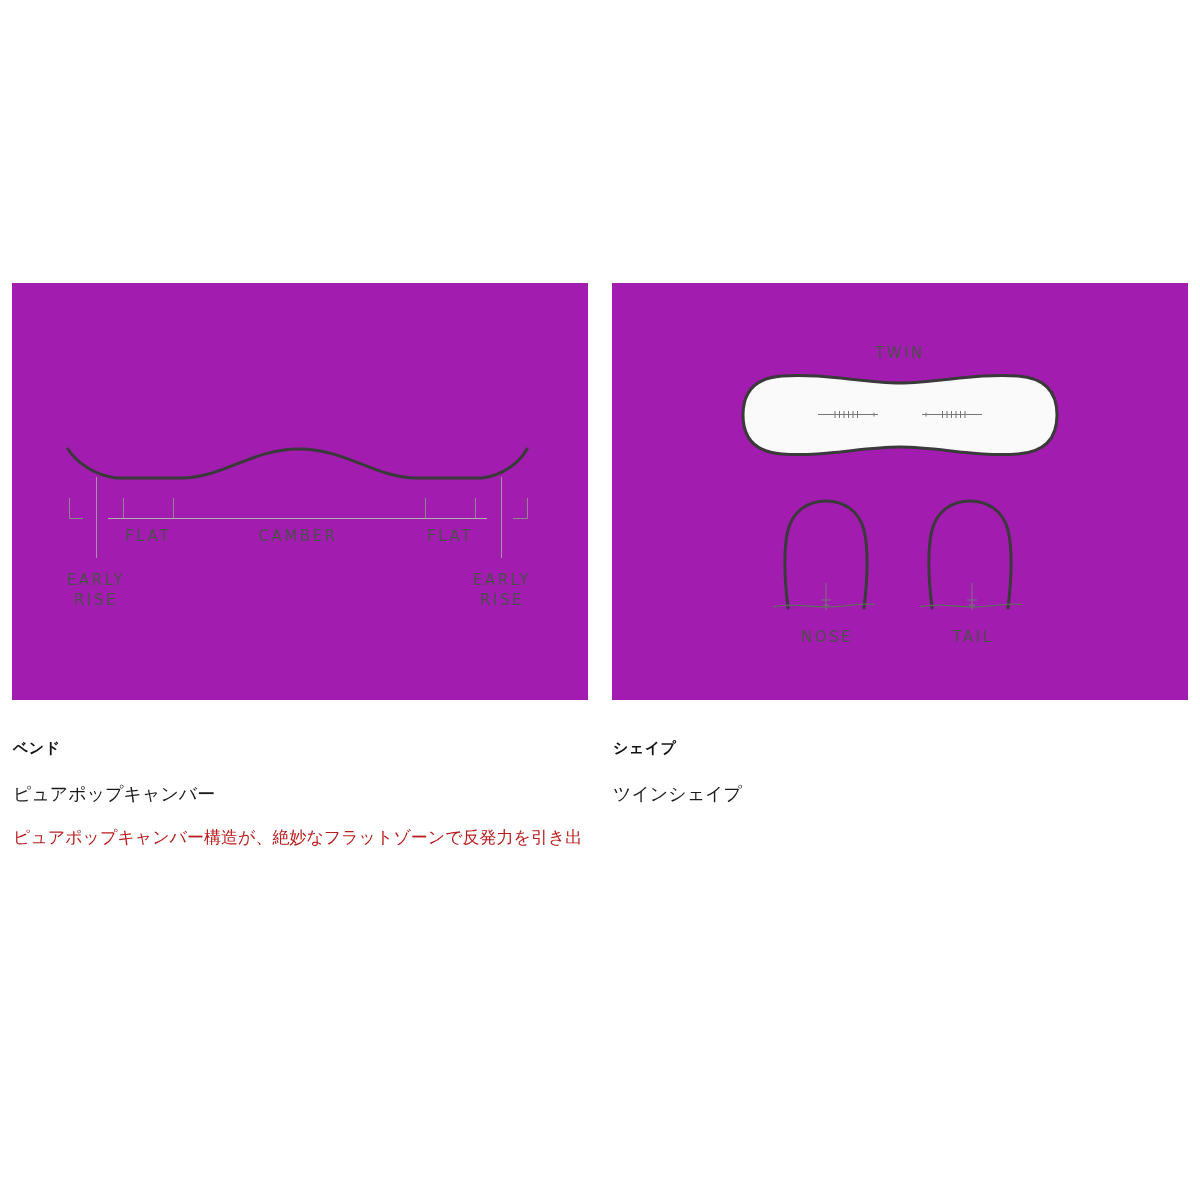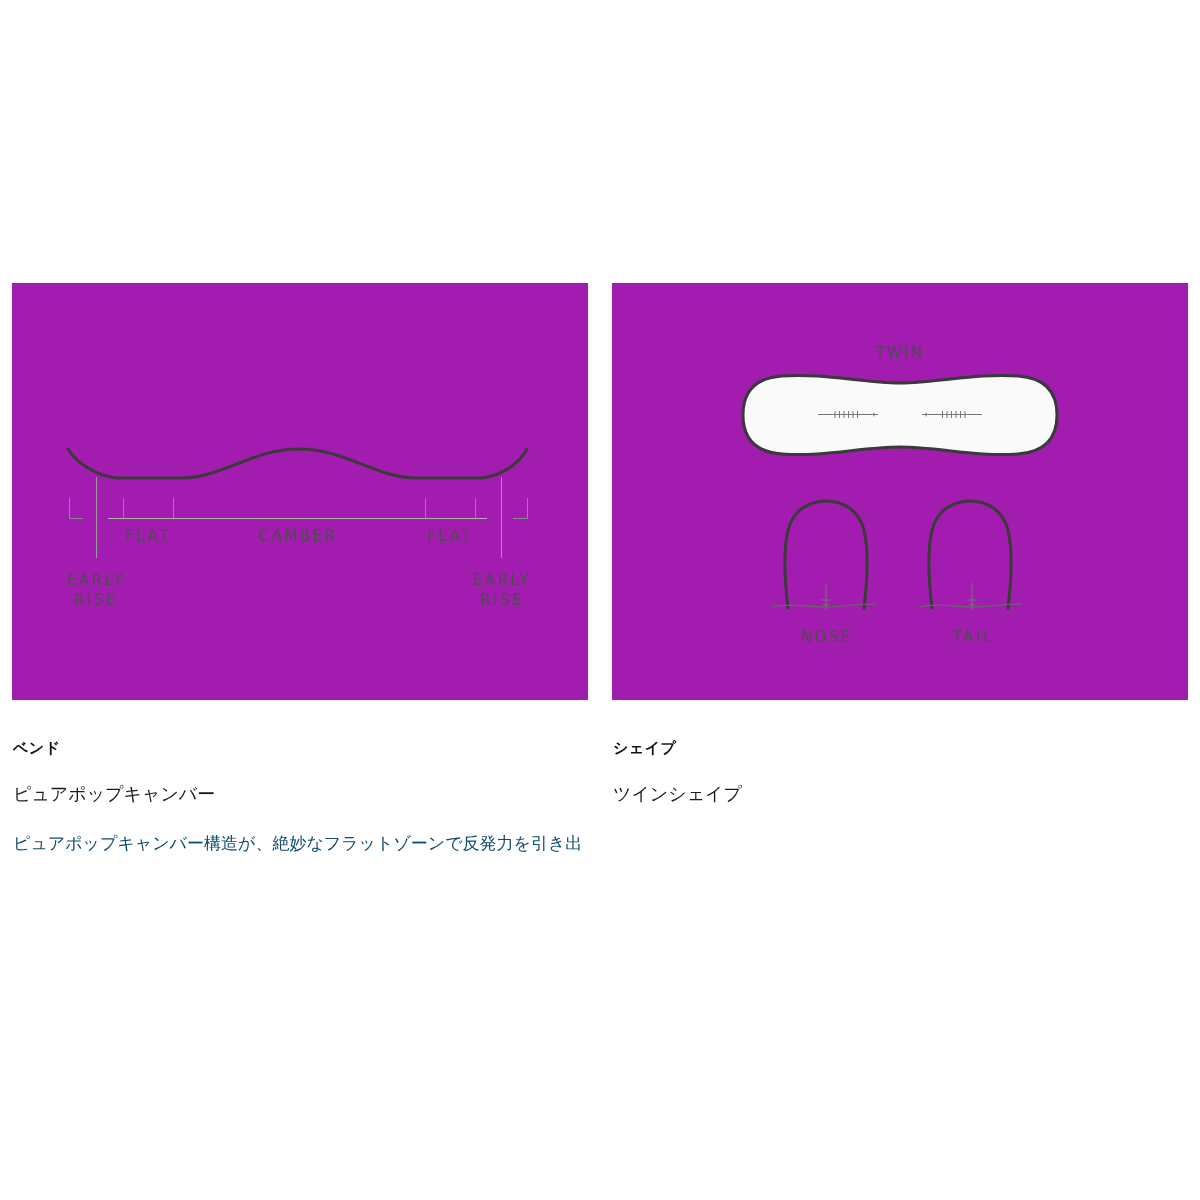"ピュアポップキャンバー構造が、絶妙なフラットゾーンで反発力を引き出" .body-text { color: #0c4a6e -> #b91c1c; margin-top: 21px -> 15px }
